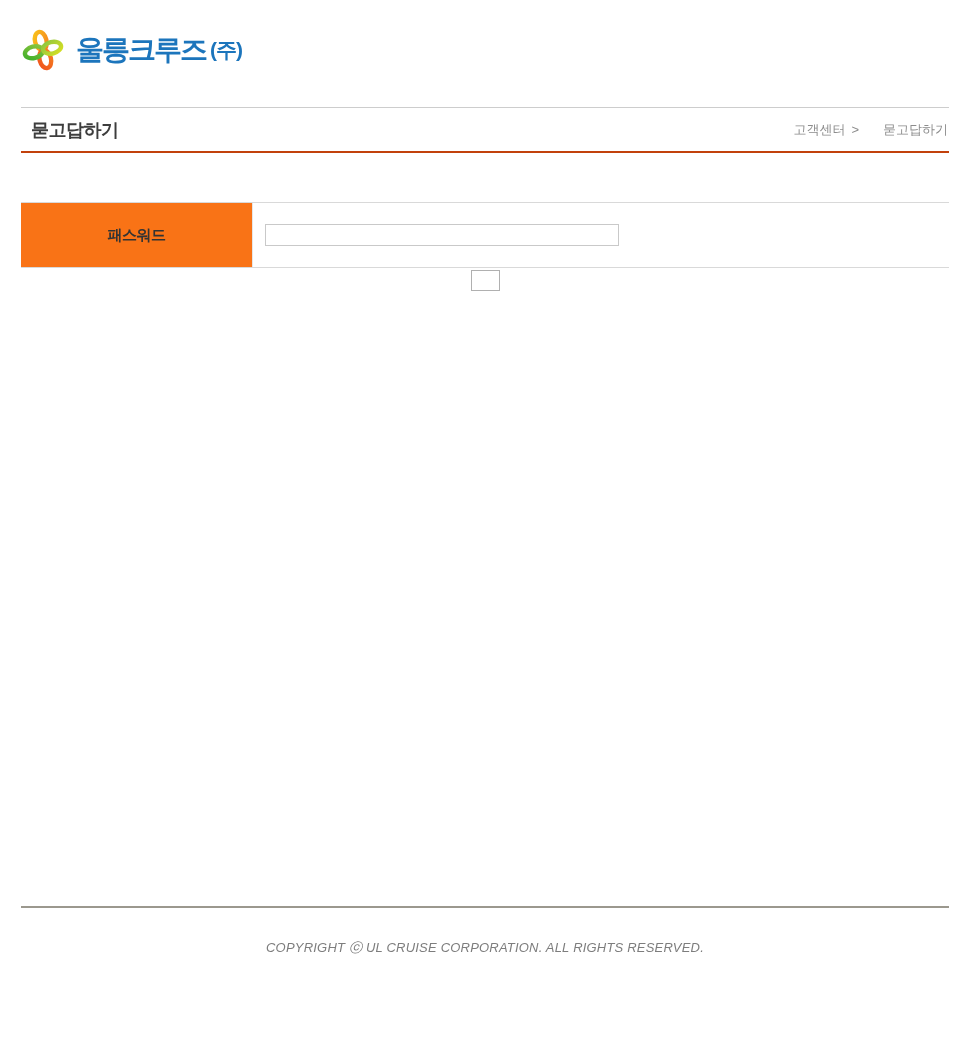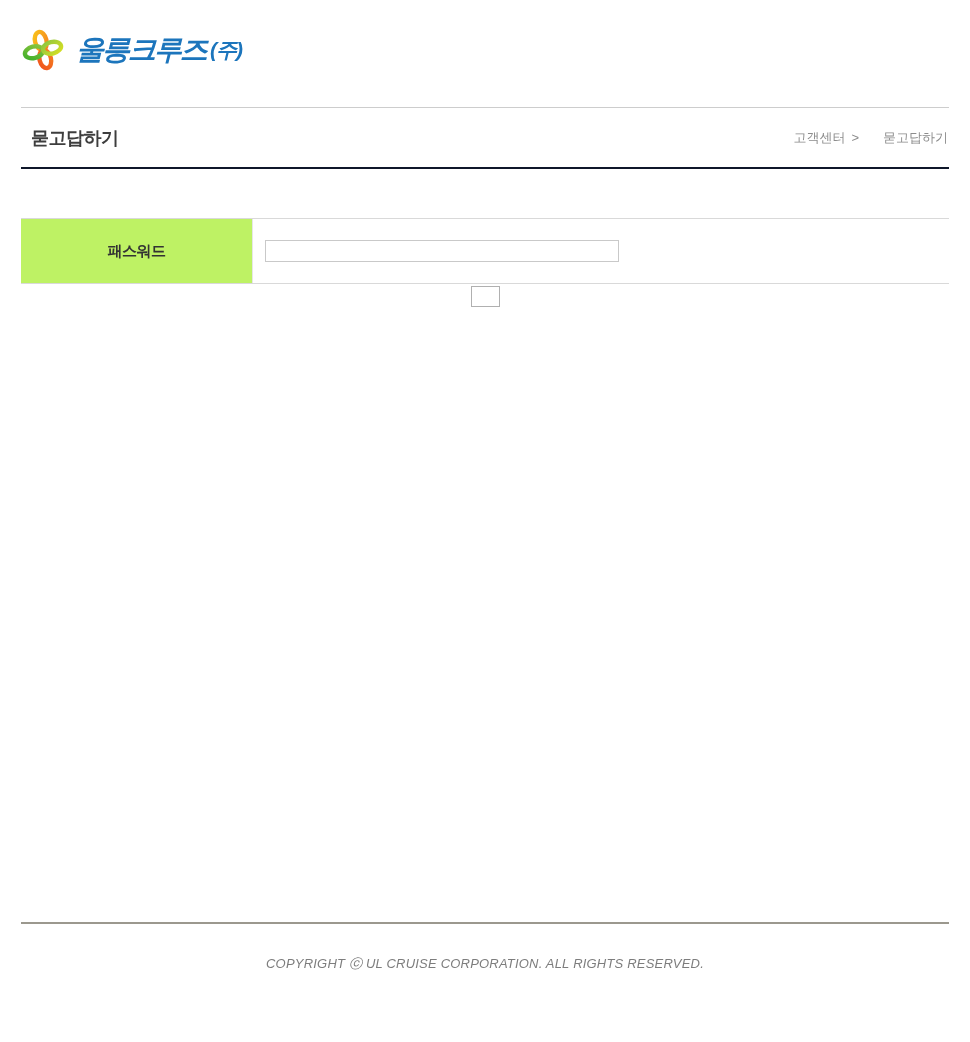"울릉크루즈" .logo { font-style: italic -> none }
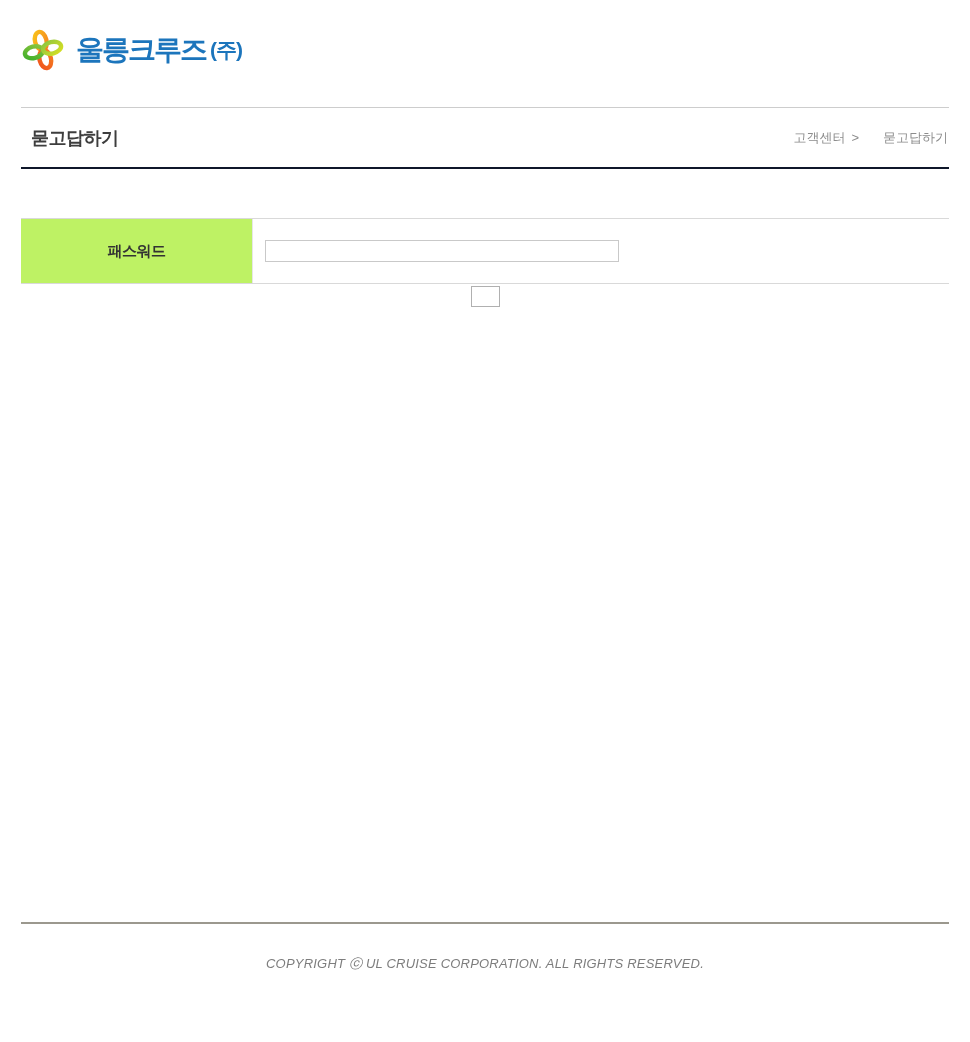"묻고답하기" .titlebar { border-bottom: 2px solid #0f172a -> 2px solid #c2410c; height: 62px -> 46px }
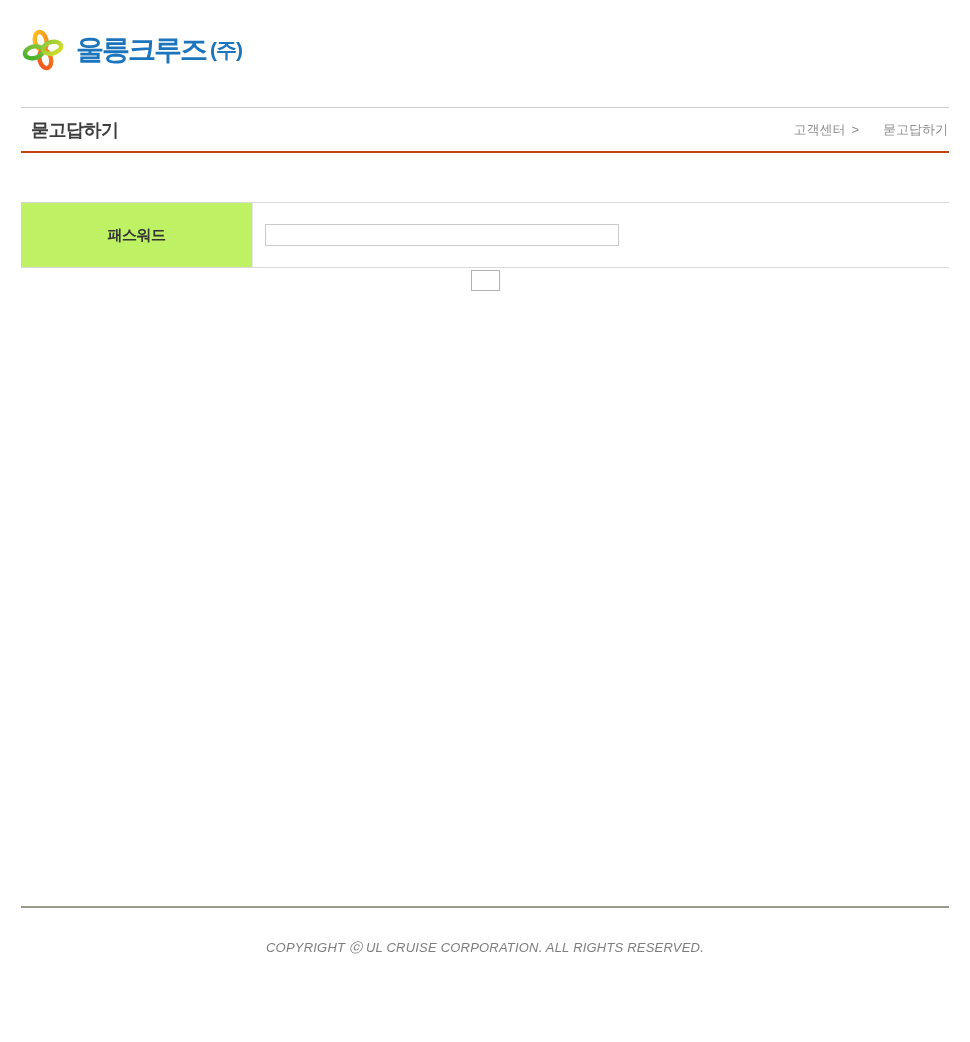"패스워드" .label-cell { background: #bef264 -> #f97316 }
